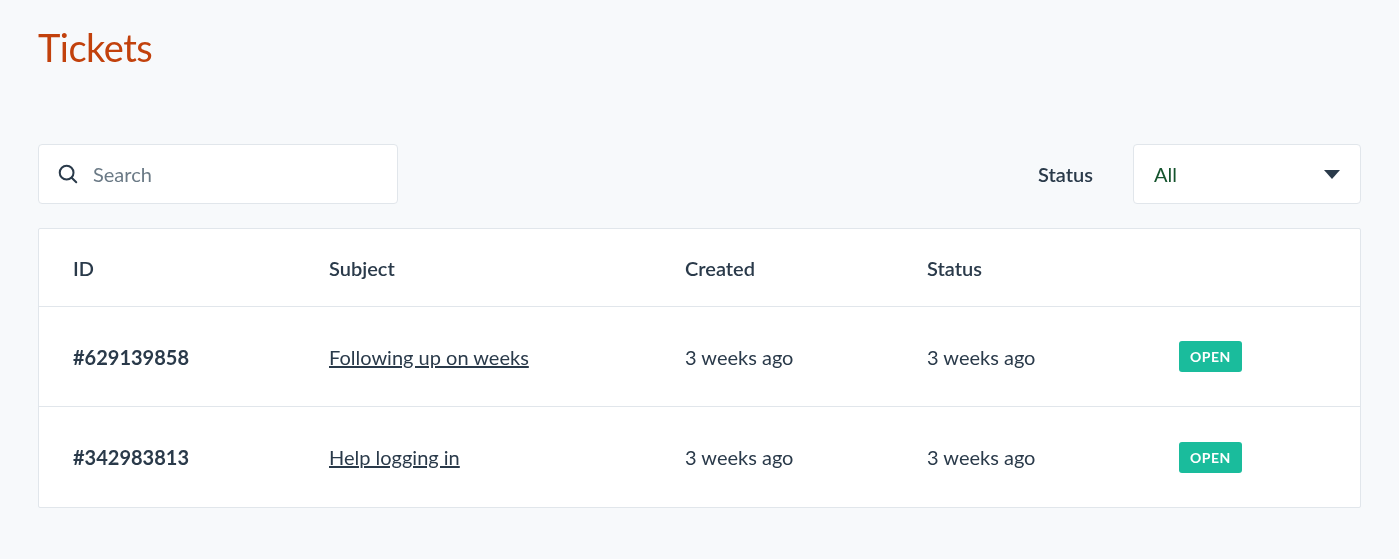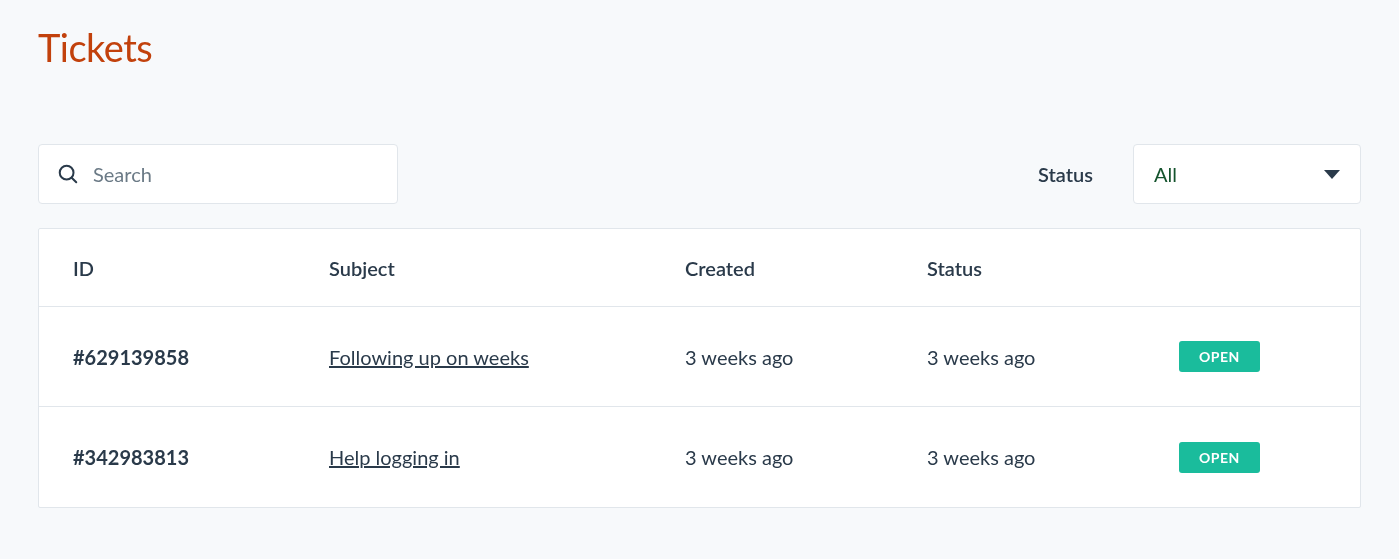"OPEN" .status-badge { padding: 7px 20px -> 7px 11px }
